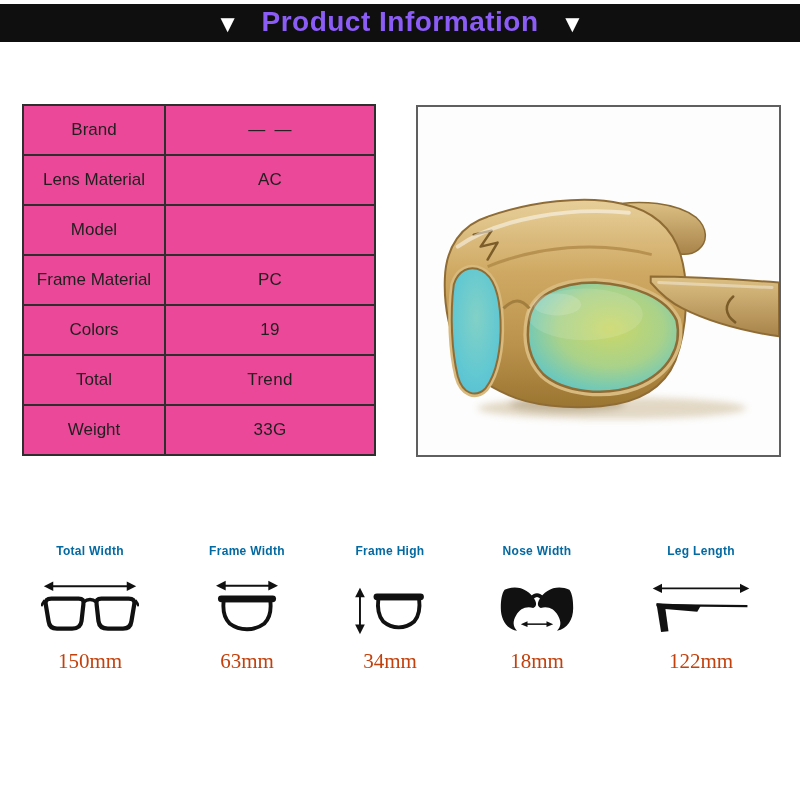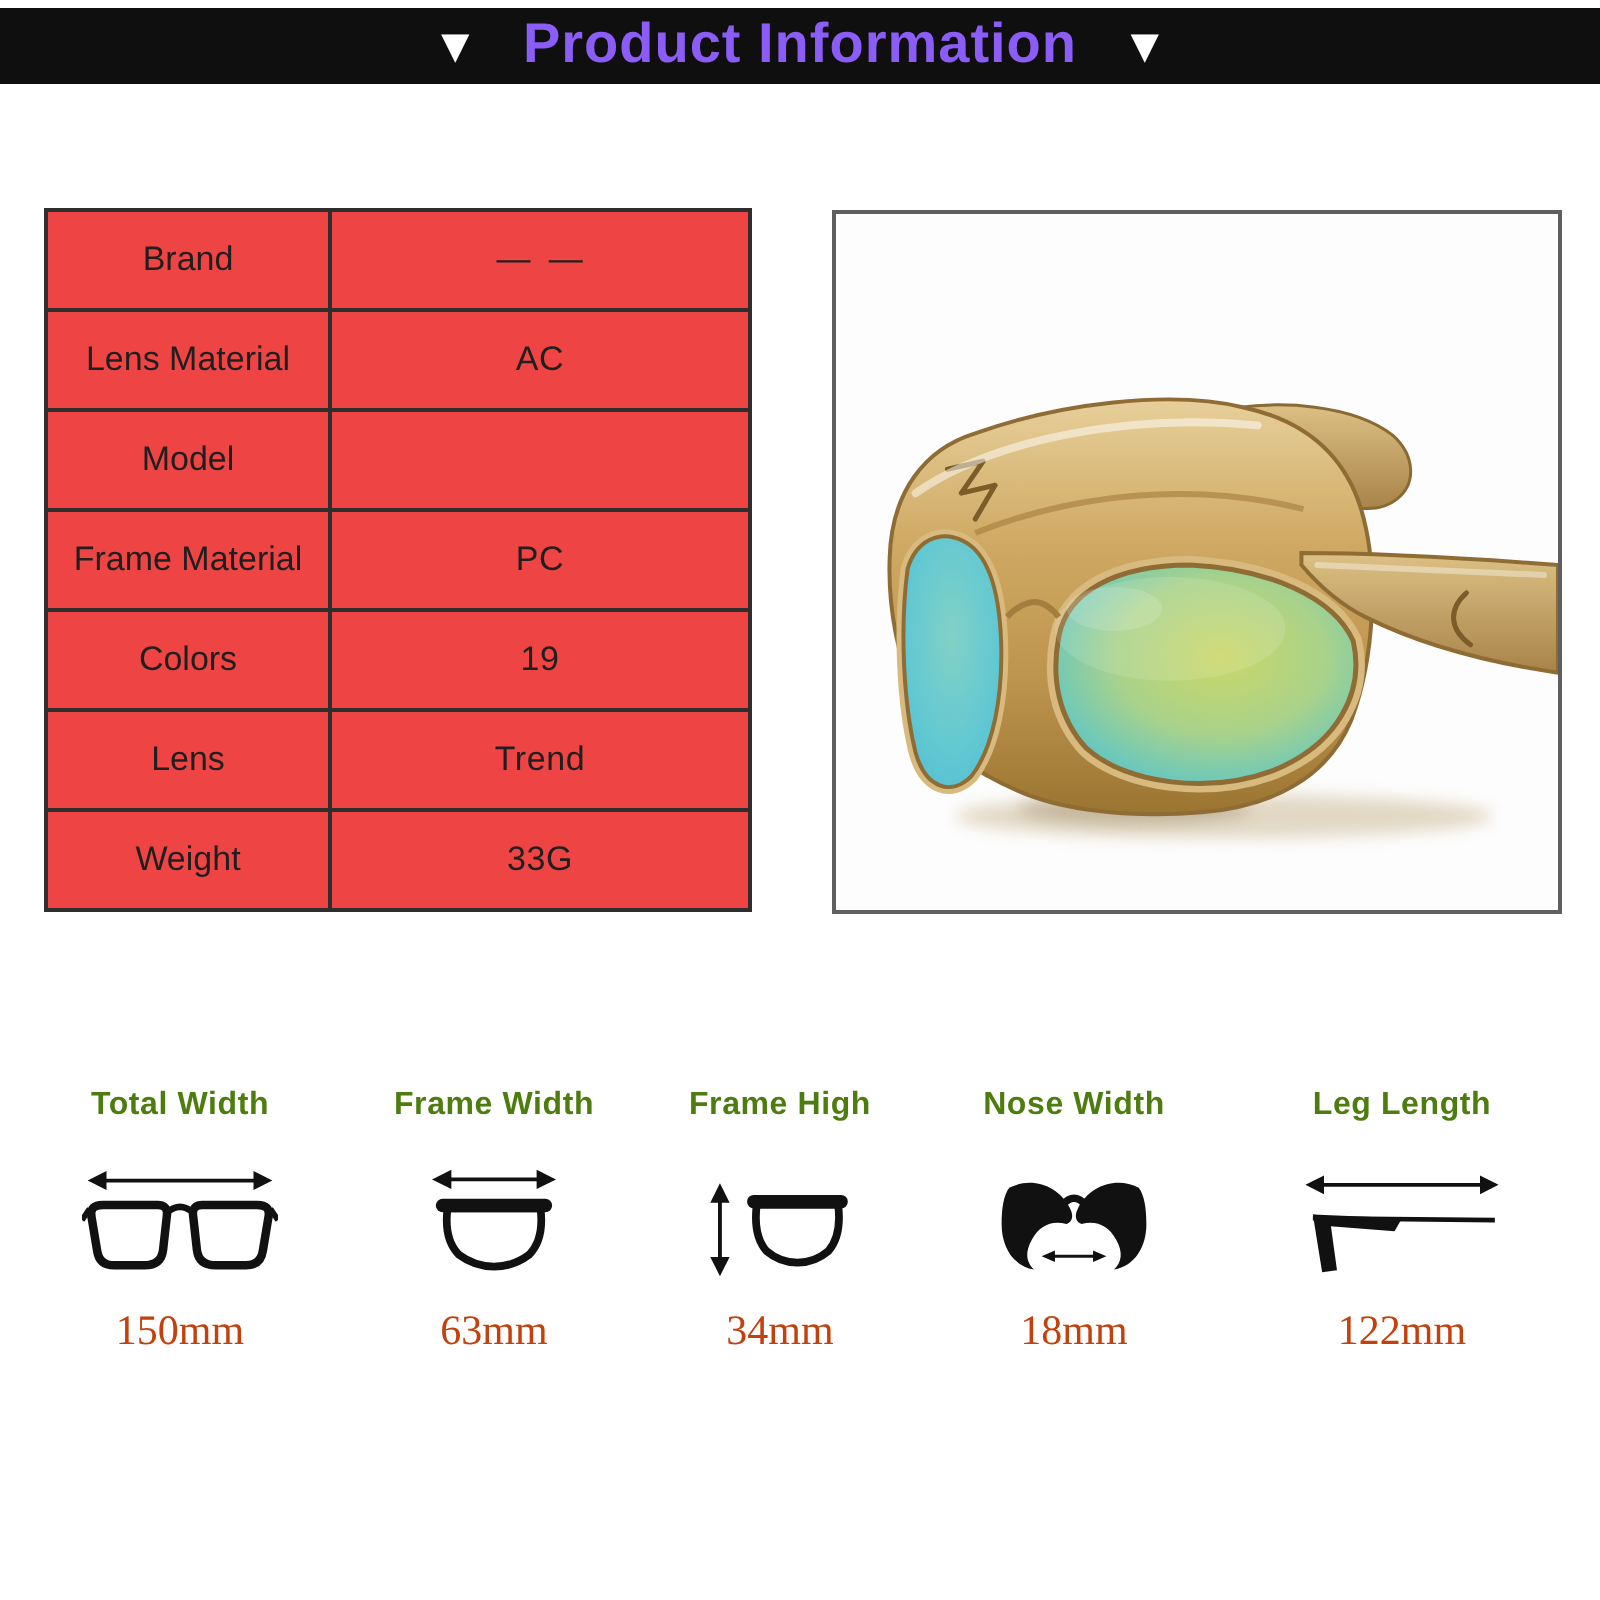"Brand" table.spec-table td { background: #ef4444 -> #ec4899 }
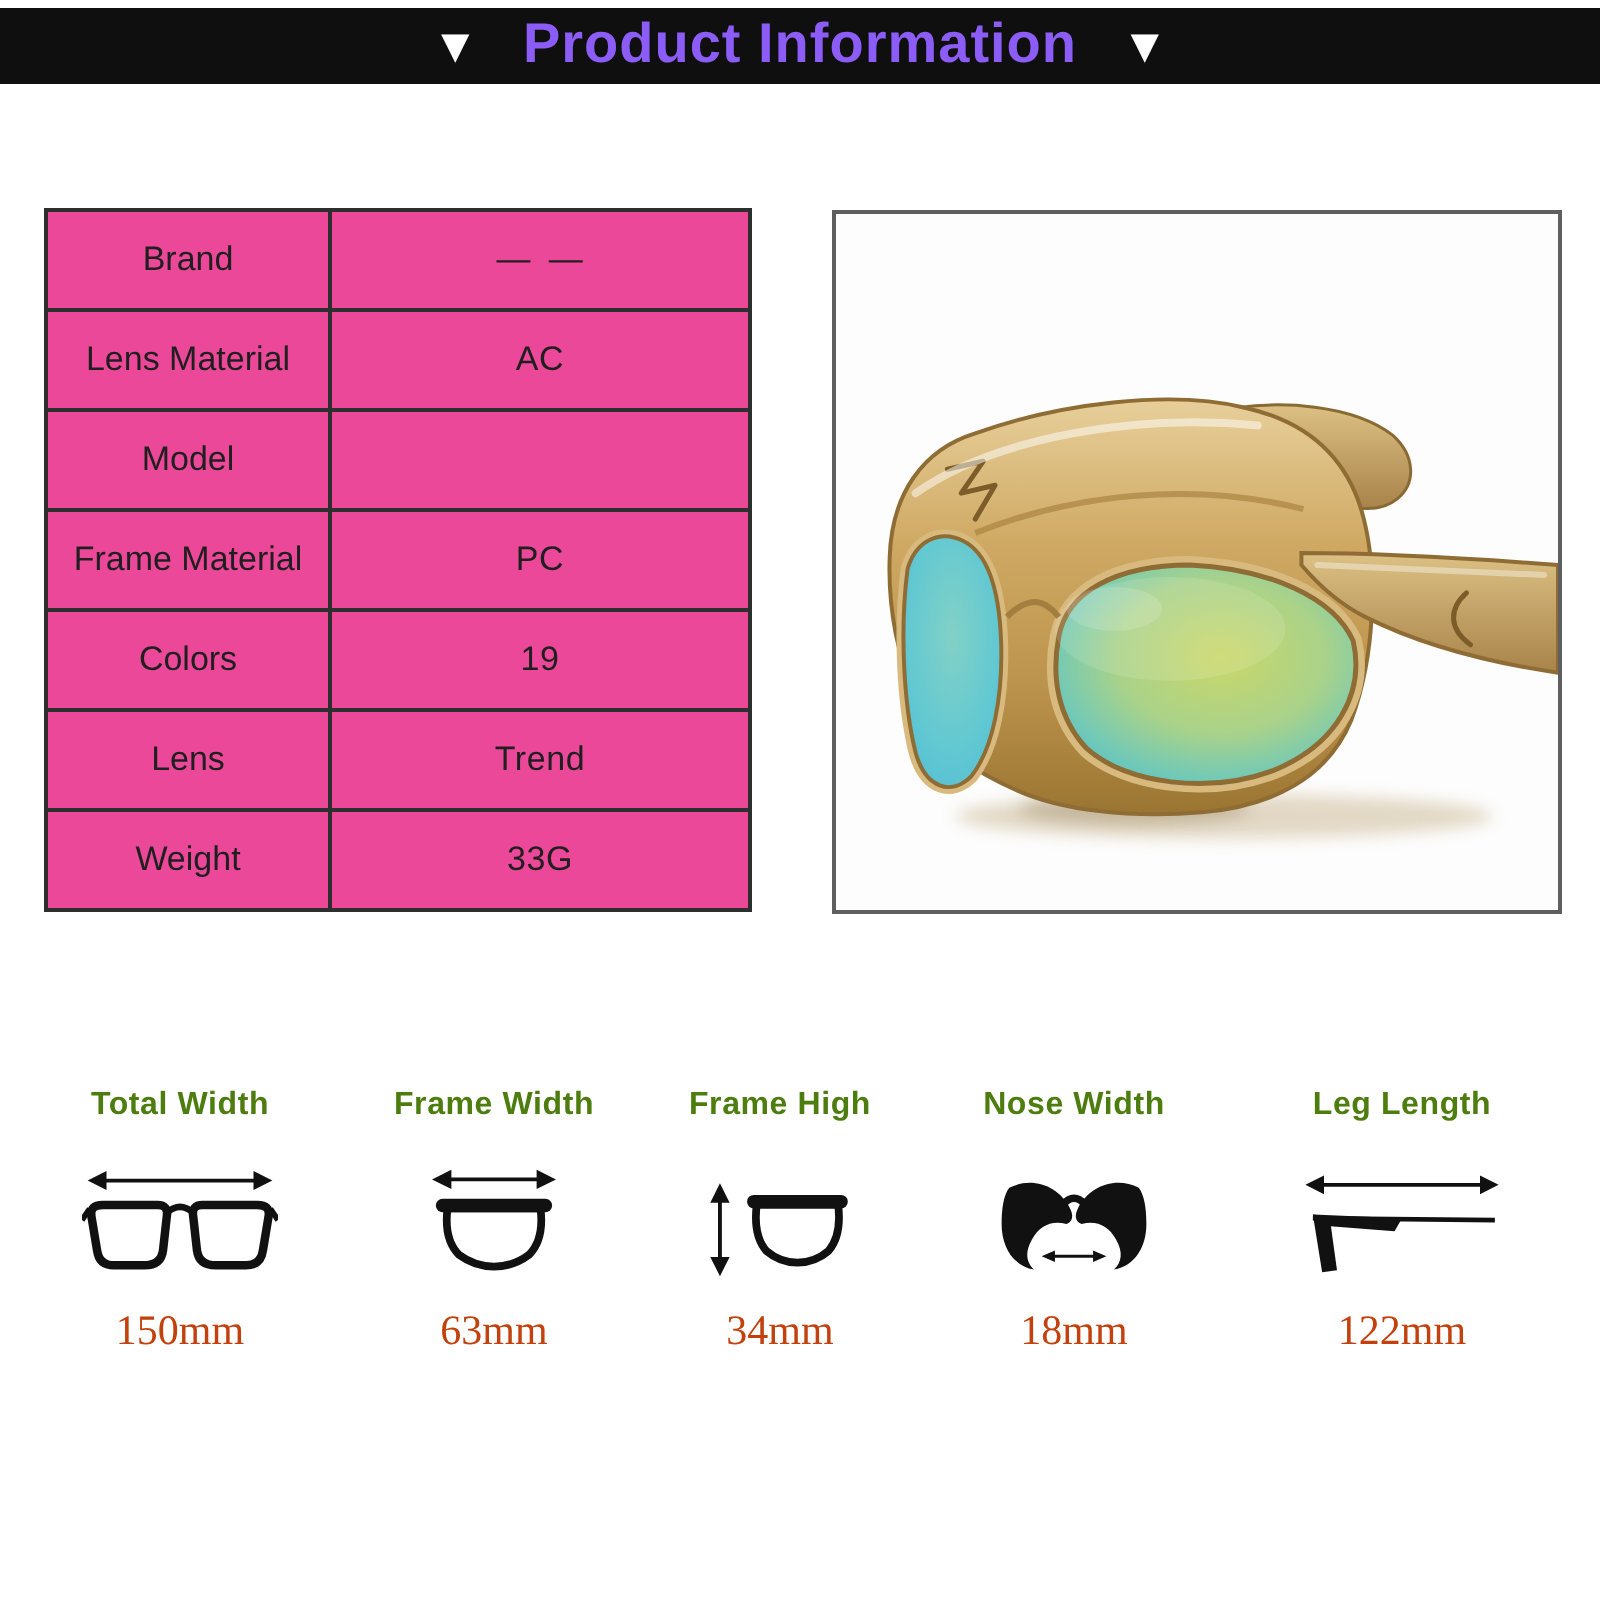"Lens" td.lbl { text: Lens -> Total }
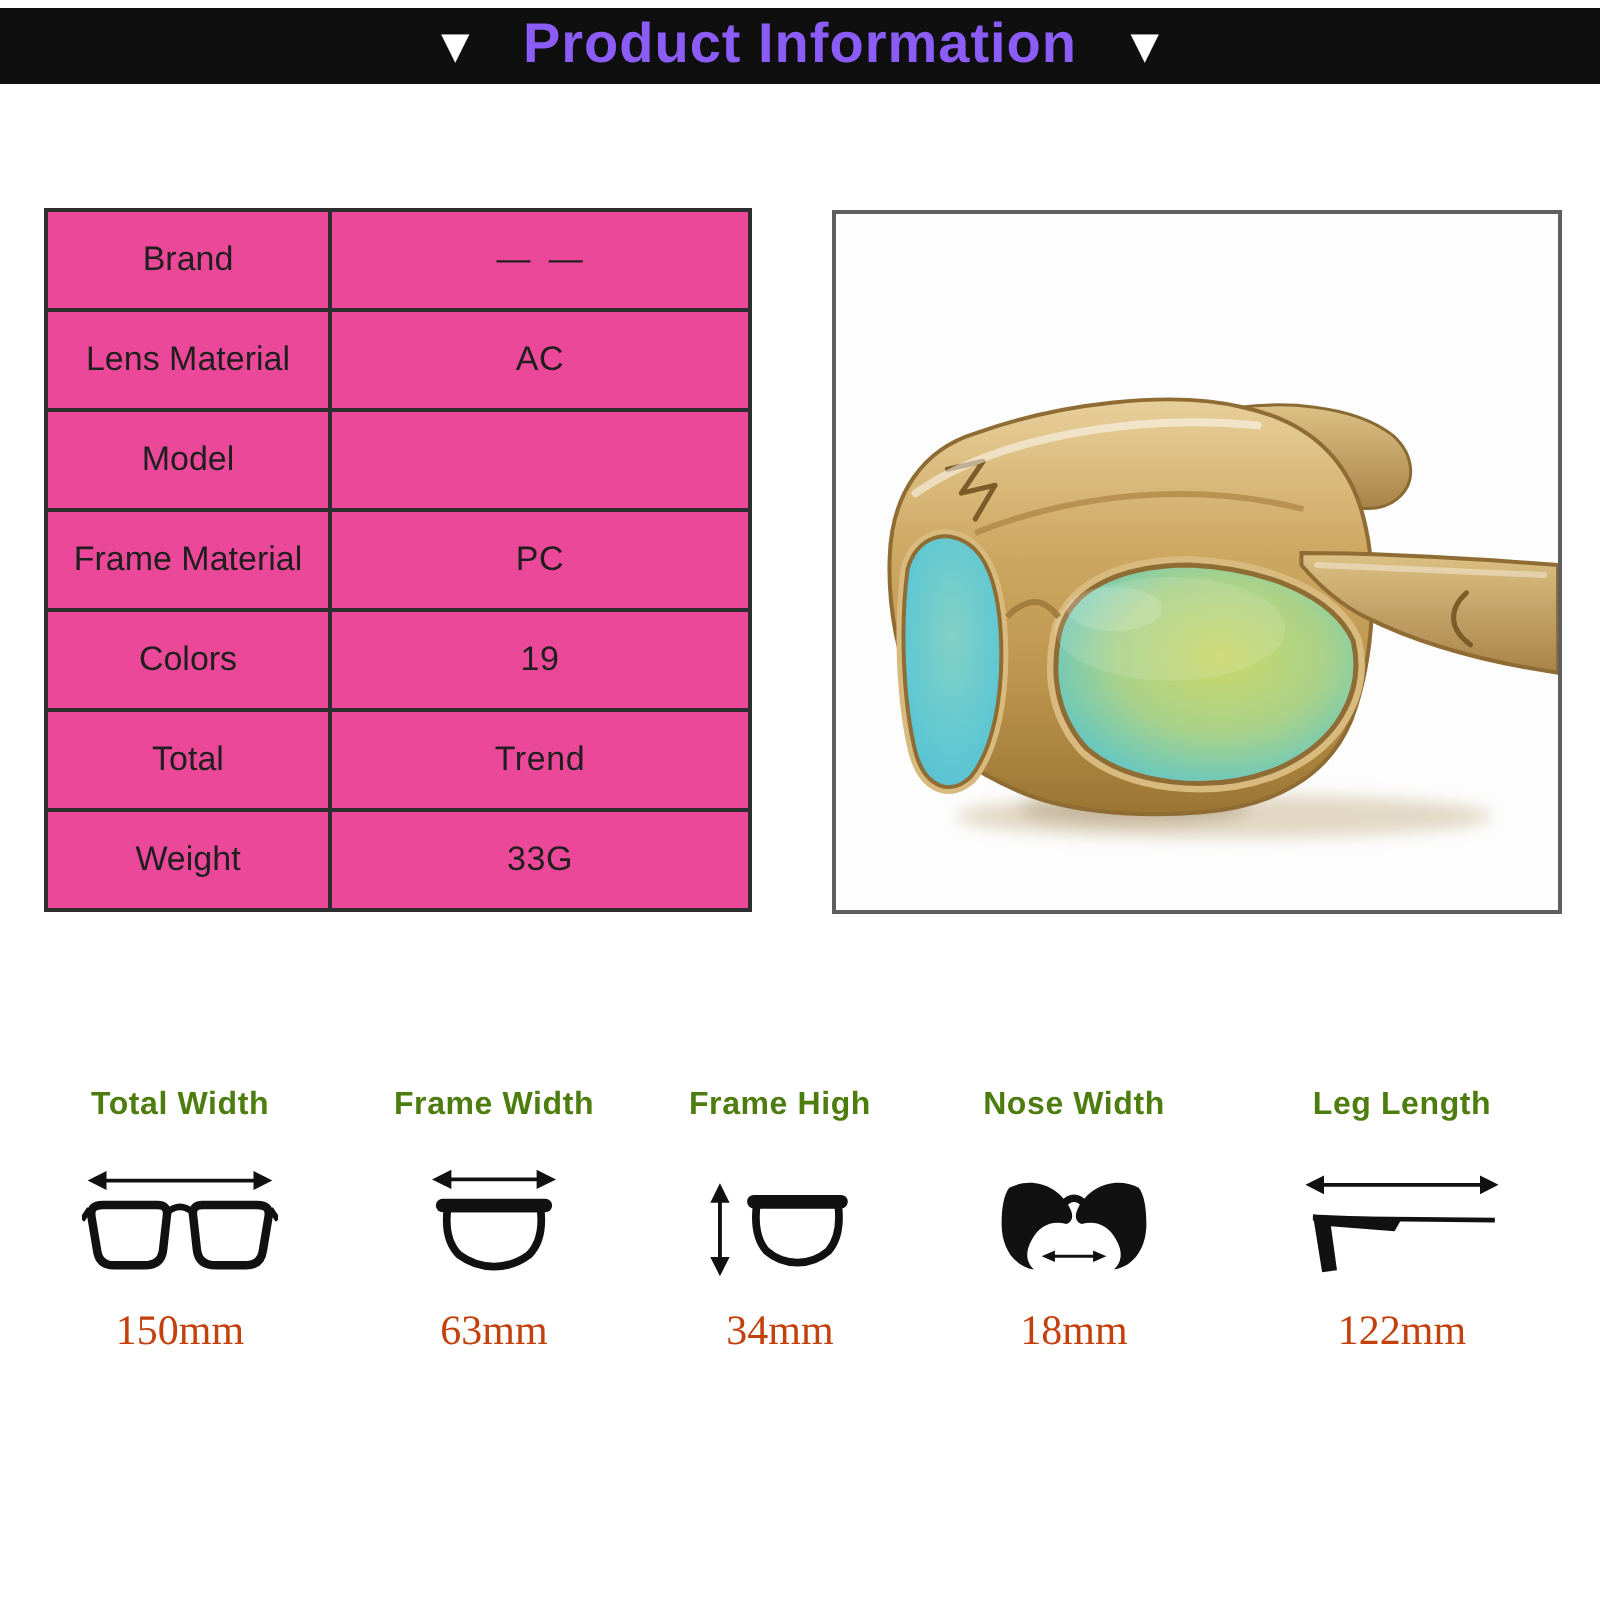"Total Width" .m-col .m-label { color: #4d7c0f -> #0369a1; font-size: 16px -> 12px }
